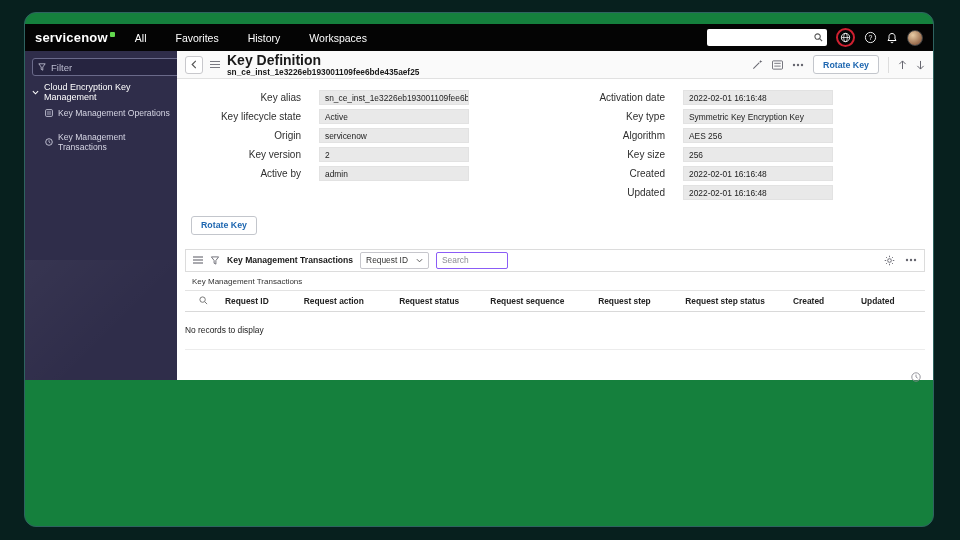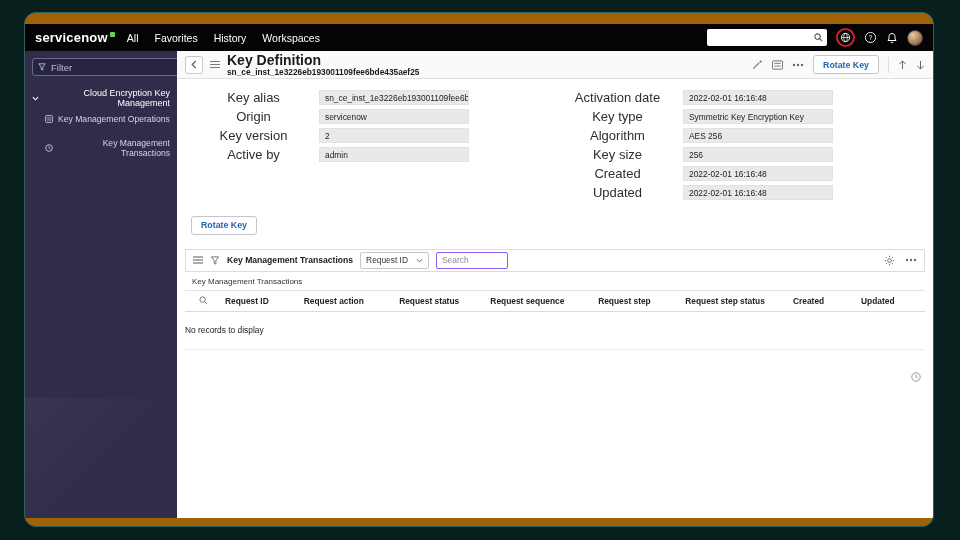"servicenow" .frame { background: #a16207 -> #15803d }
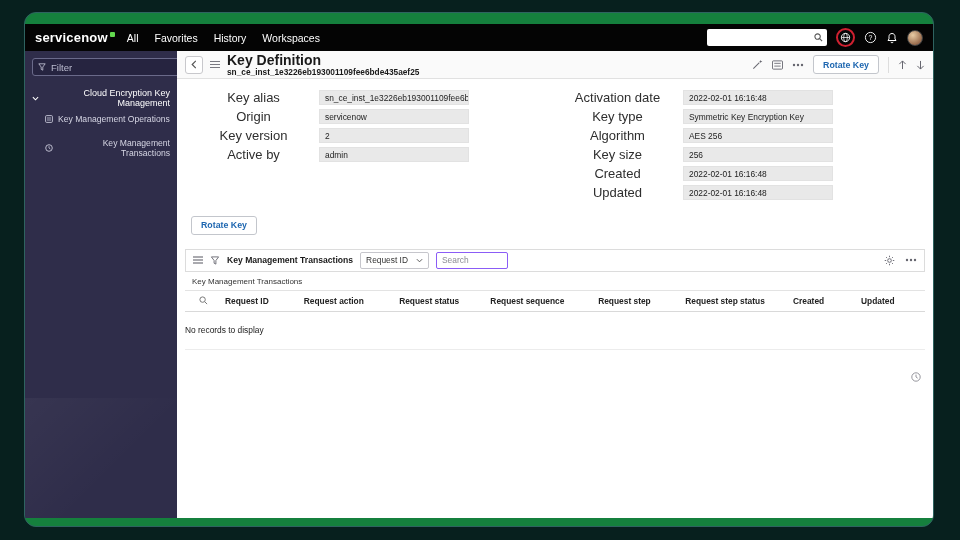"All" .topnav { gap: 16px -> 29px; margin-left: 12px -> 20px }
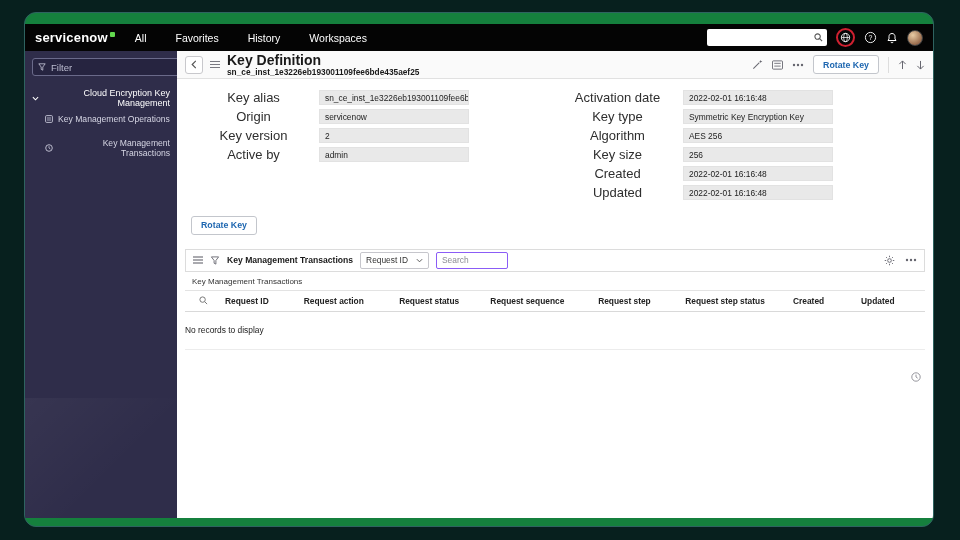"Filter" .main { height: 467px -> 329px }
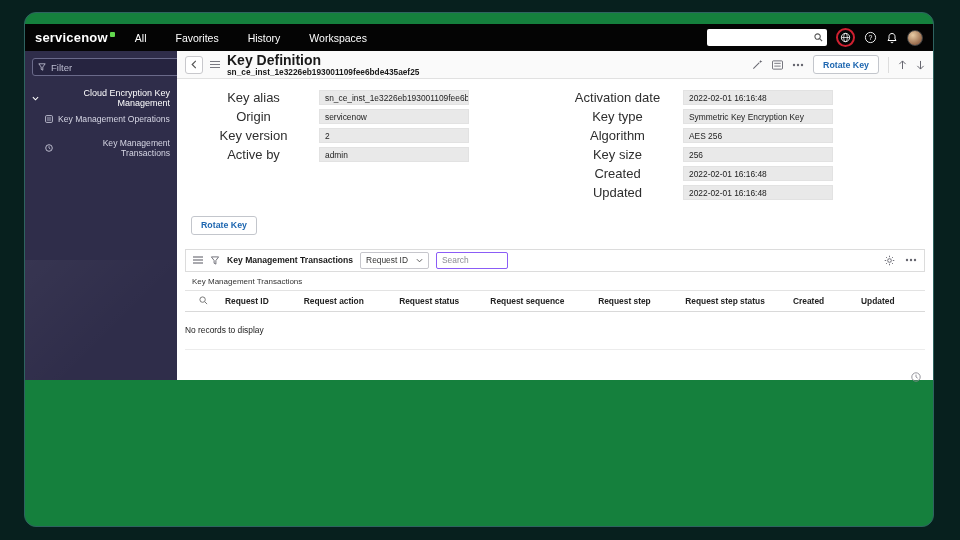"Cloud Encryption Key Management" .tree { margin-top: 12px -> 6px; text-align: right -> none }
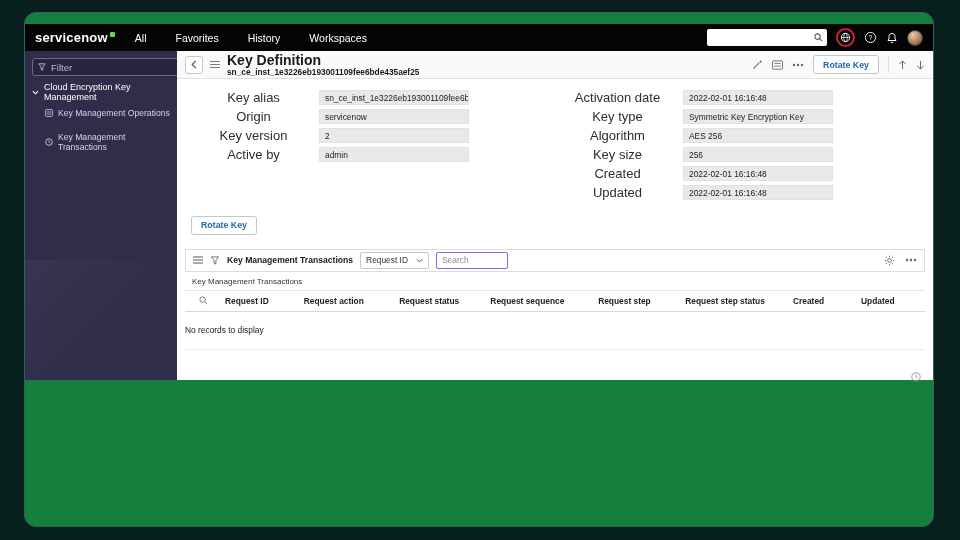"Key alias" .flabel { font-size: 13px -> 10px; padding-right: 3px -> 18px; text-align: center -> right }
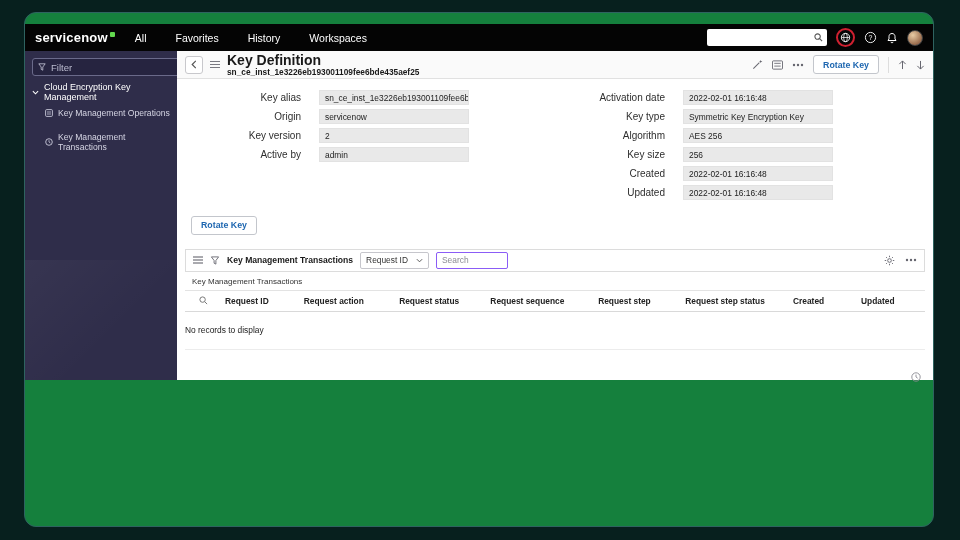"Key lifecycle state" div.field { html: none -> <div> <span>Key lifecycle state</span> <span>Active</span> </div> }
